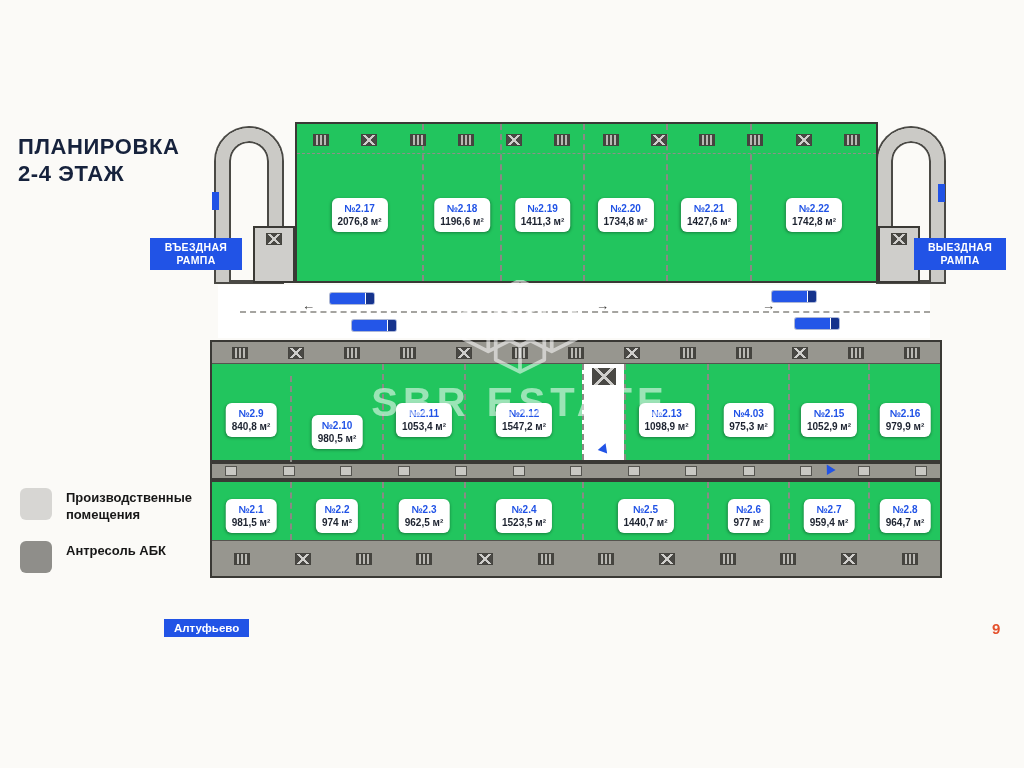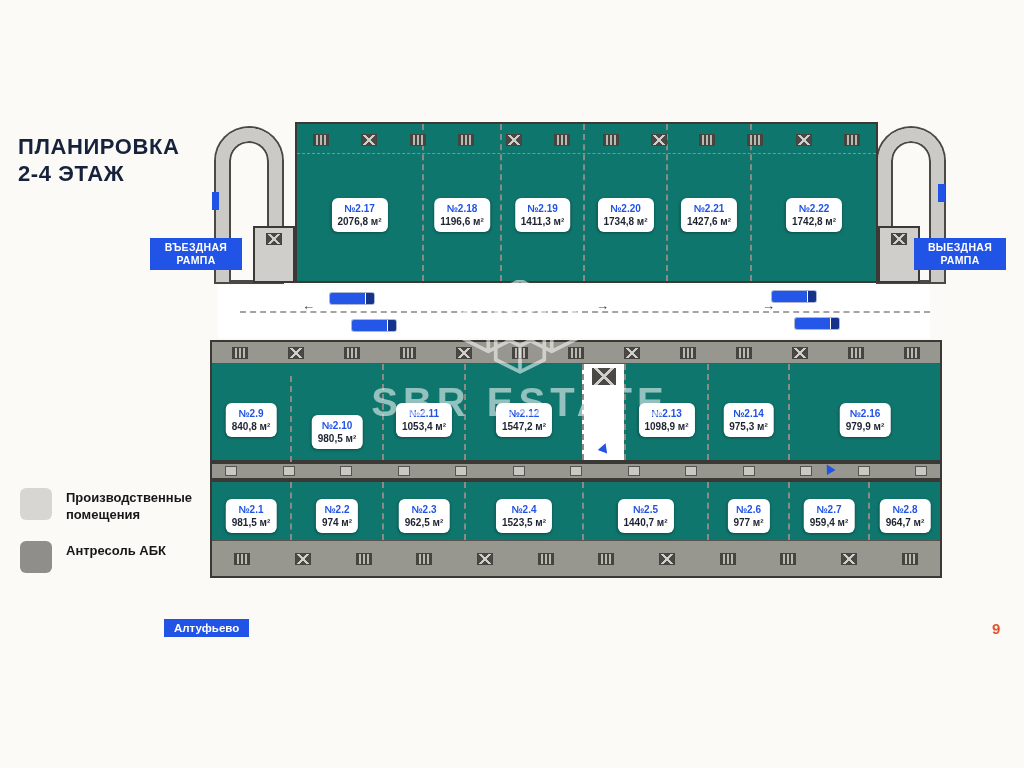"№2.17" .block { background: #0f766e -> #22c55e }
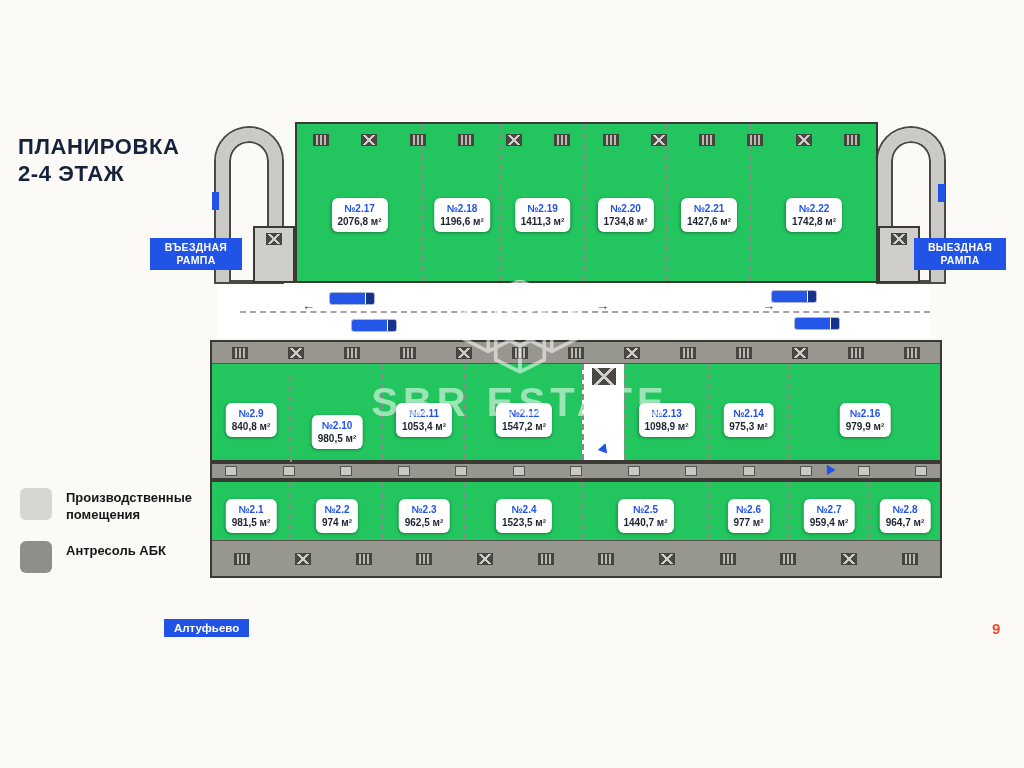"№2.14" span.num { text: 2.14 -> 4.03 }
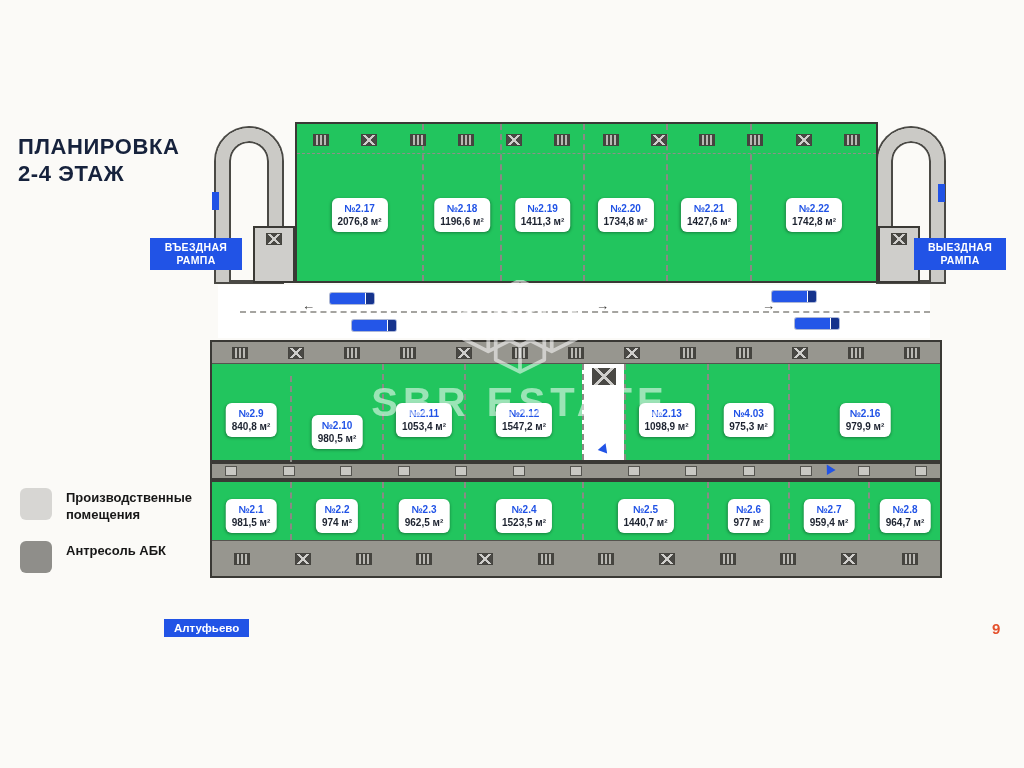"№2.15" div.cell { html: none -> <div> <div> <span>№2.15</span> <span>1052,9 м²</span> </div> </div> }
